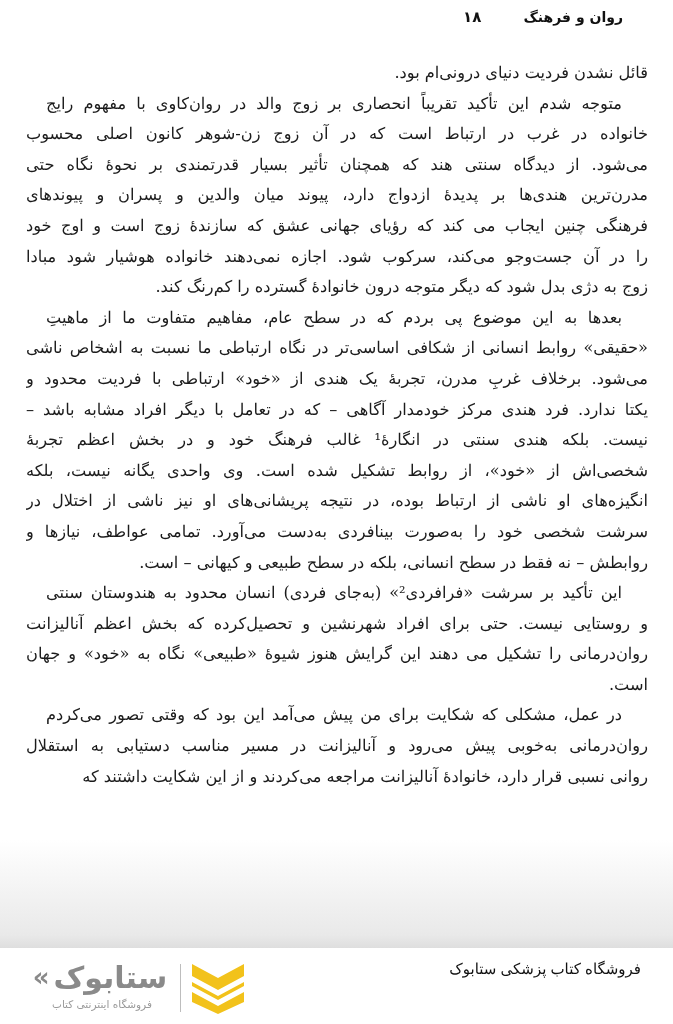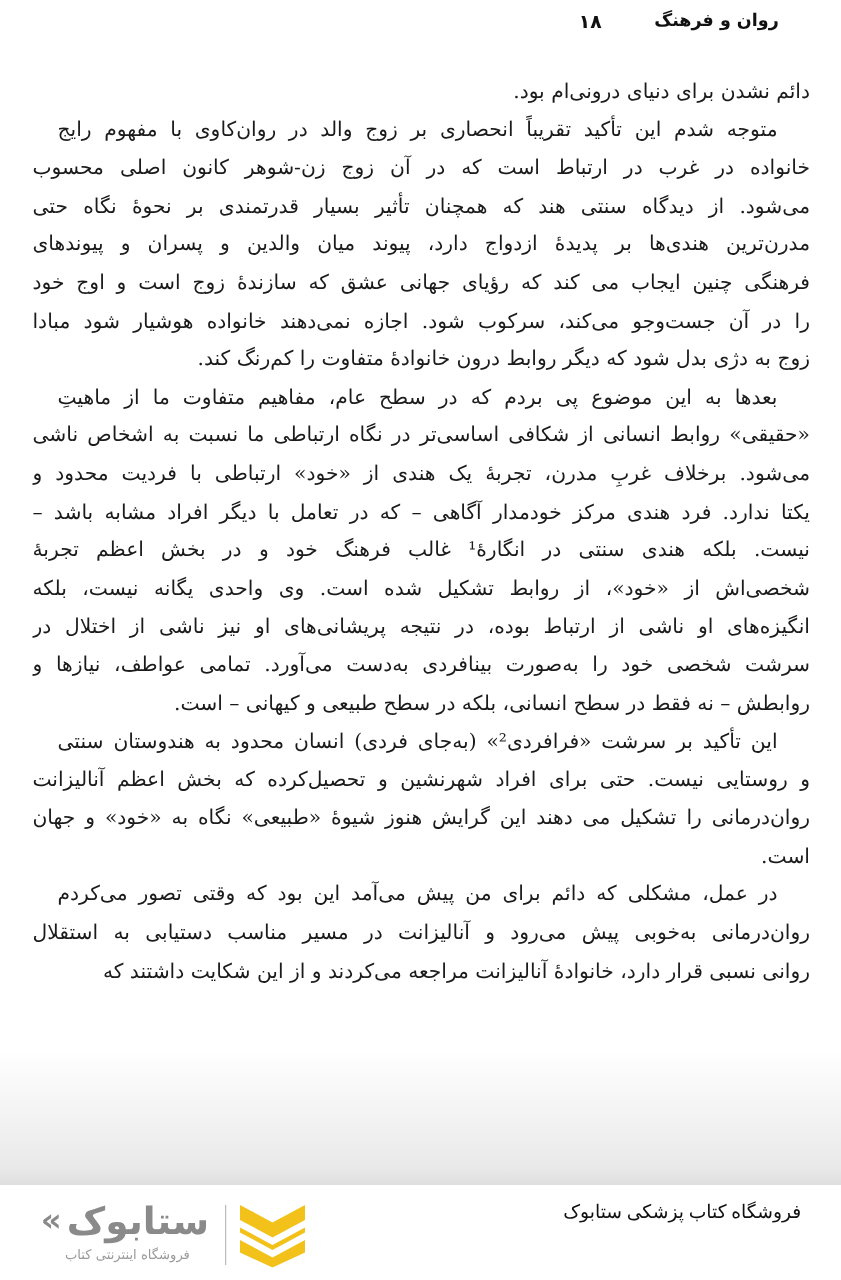"دائم نشدن برای دنیای درونی‌ام" span.line { text: دائم نشدن برای -> قائل نشدن فردیت }
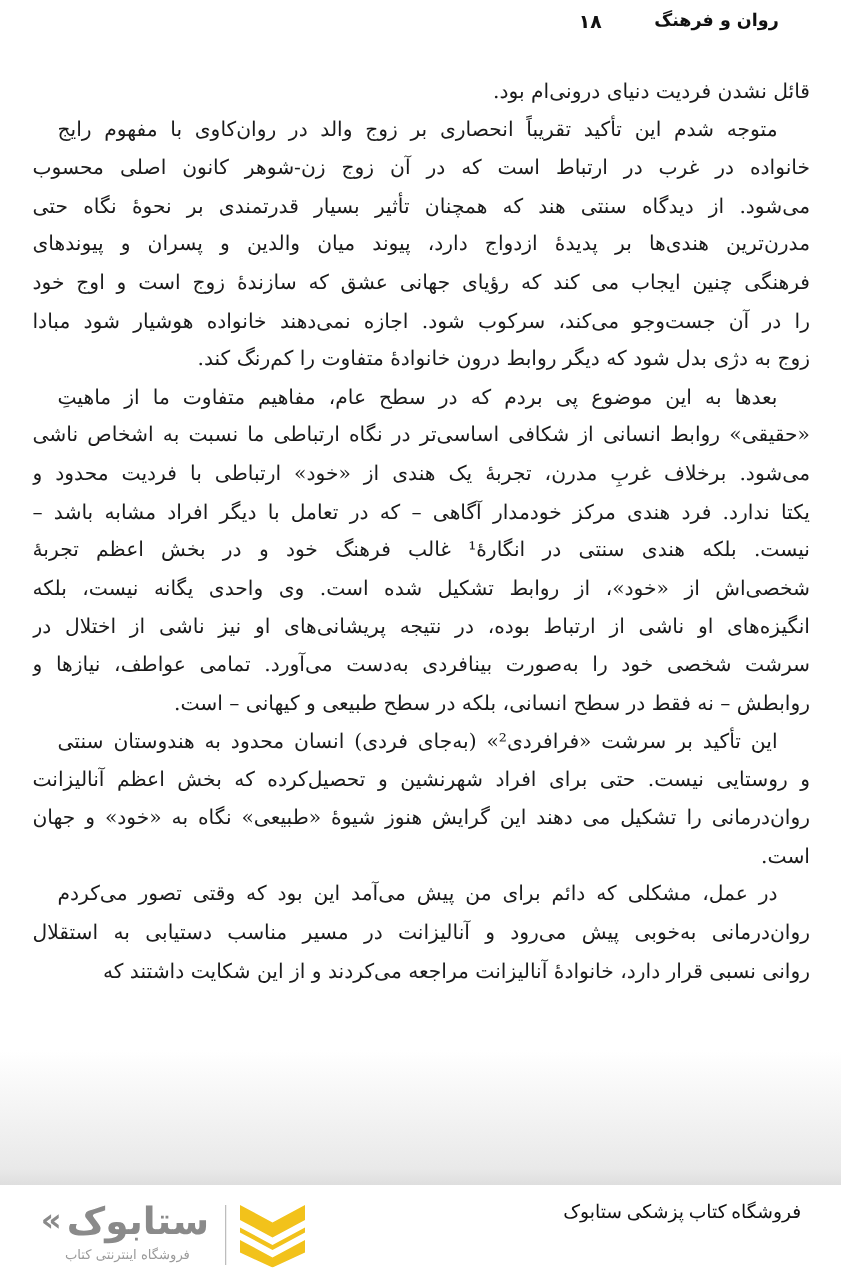"زوج به دژی بدل شود" span.line { text: روابط درون خانوادهٔ متفاوت -> متوجه درون خانوادهٔ گسترده }
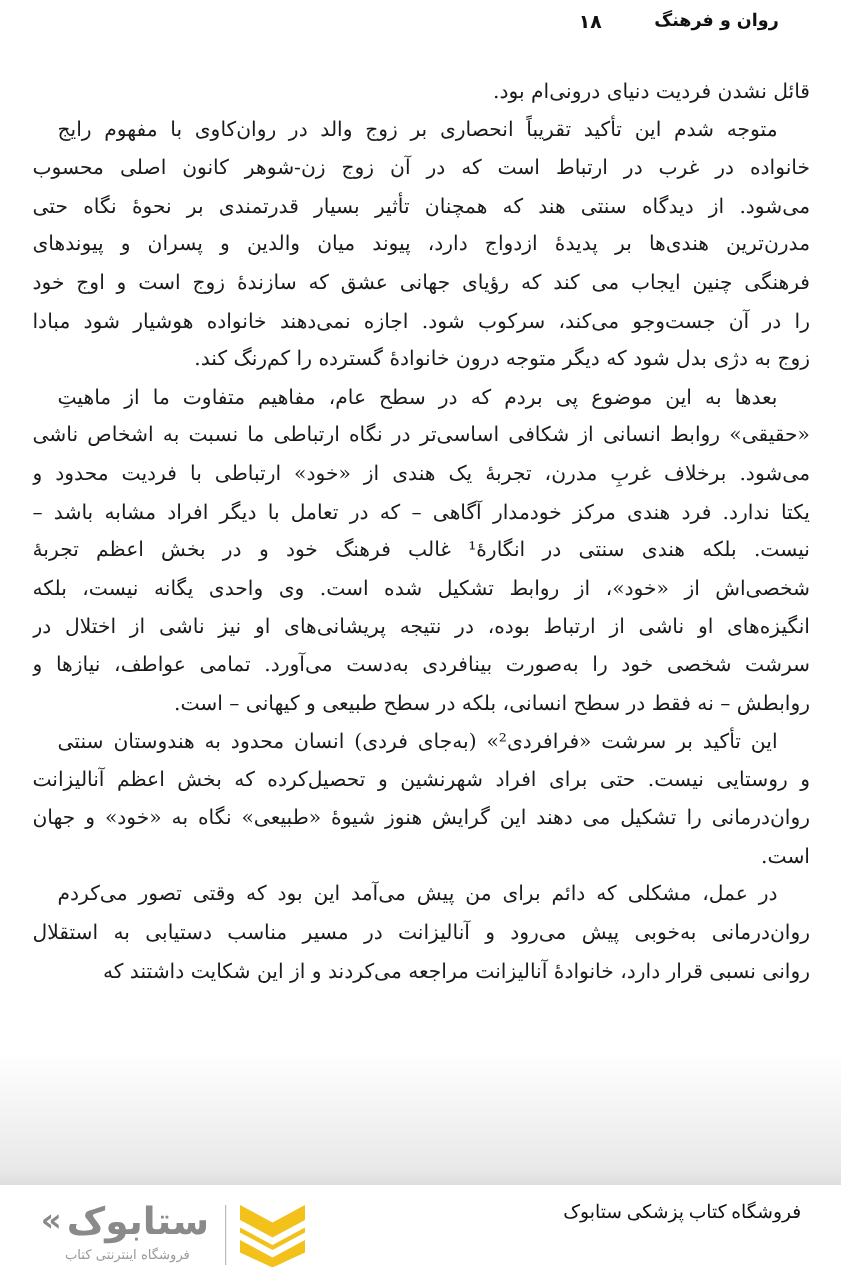"در عمل، مشکلی که دائم" span.line { text: دائم -> شکایت }
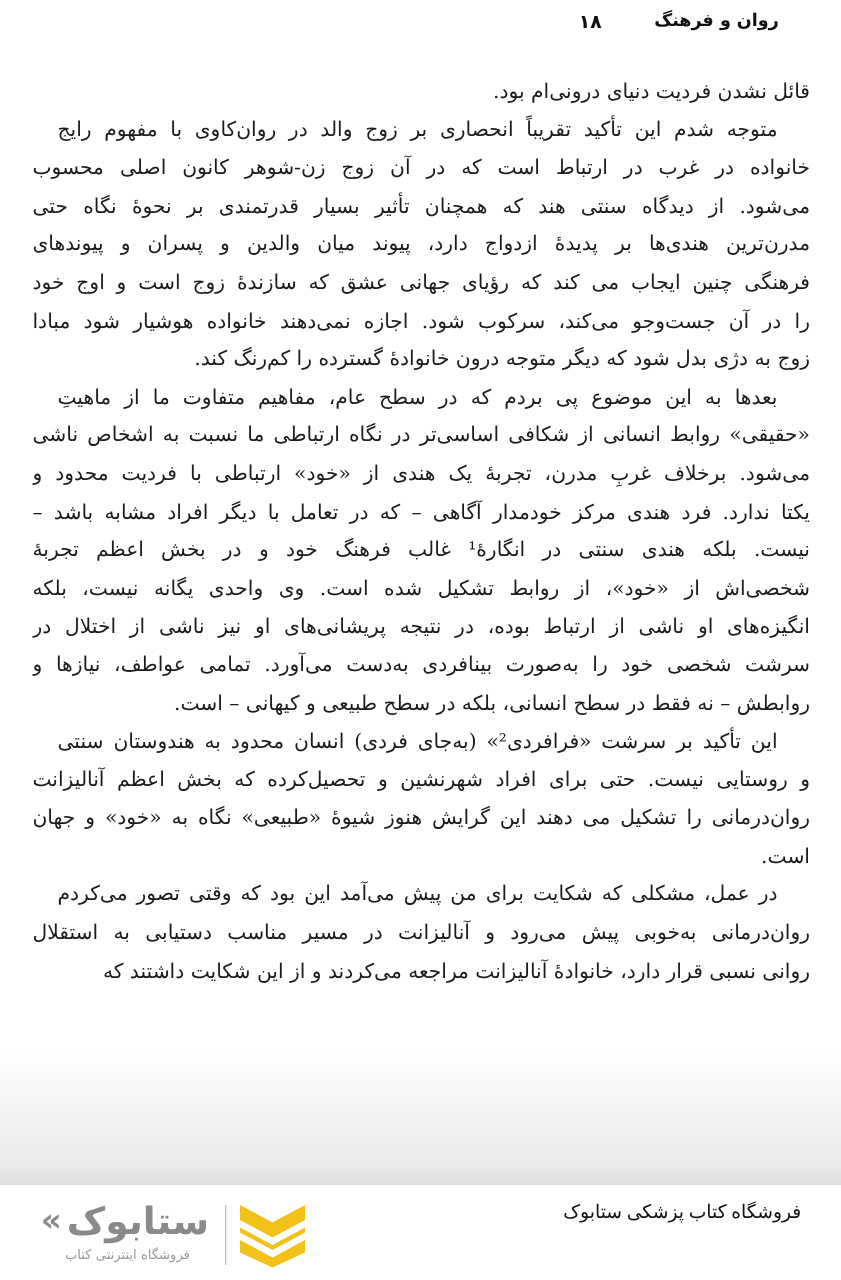"فروشگاه کتاب پزشکی ستابوک" .shop-name { font-family: Liberation Serif, serif -> Liberation Sans, sans-serif }
